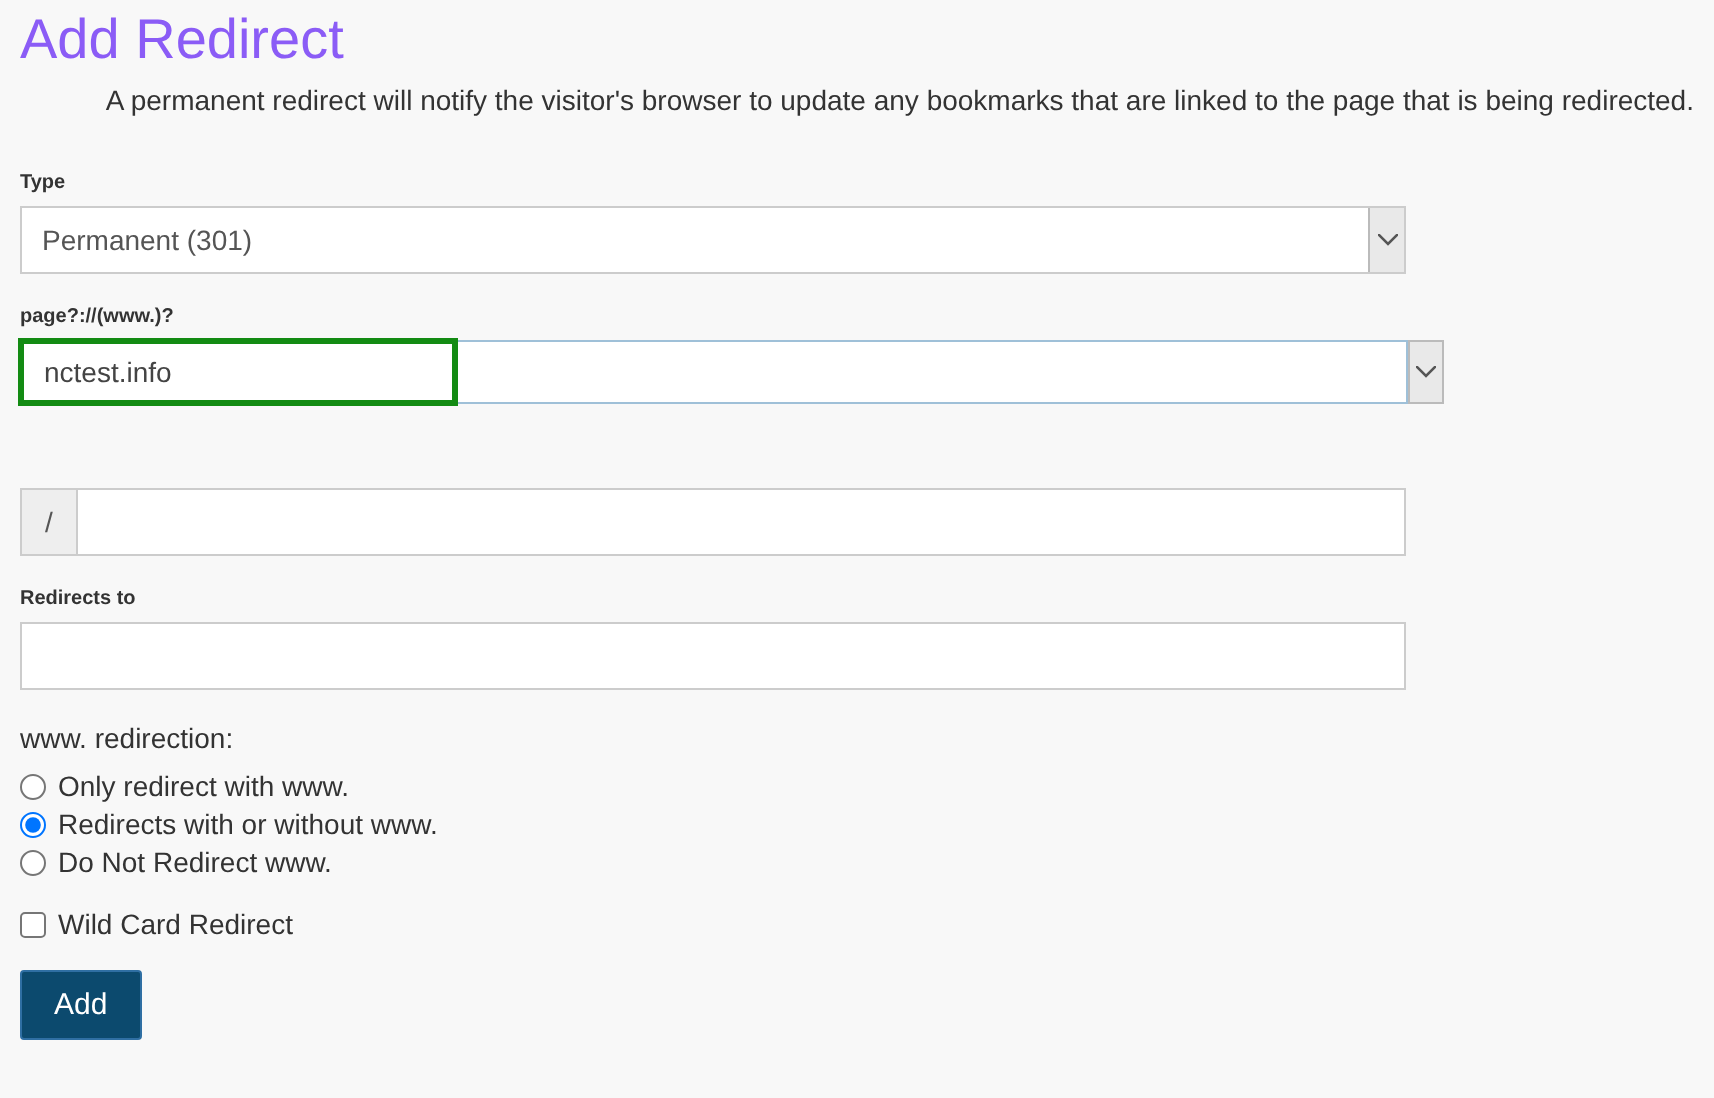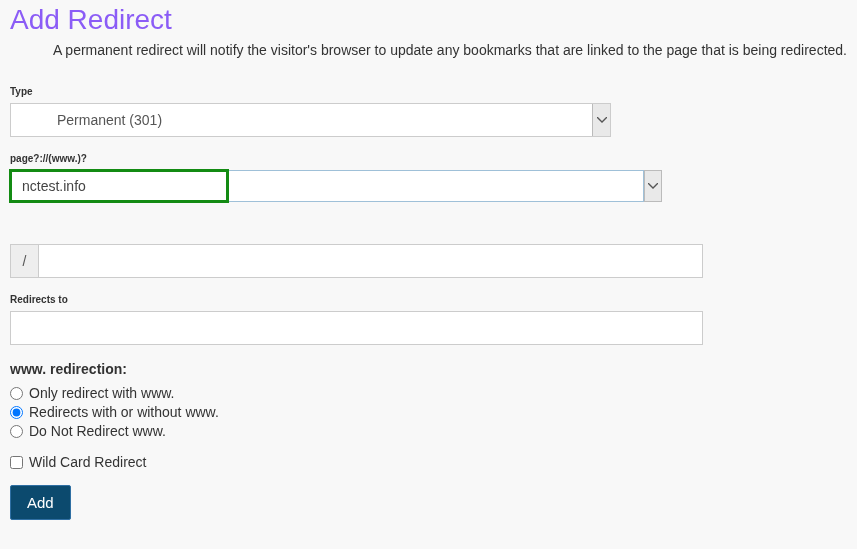"Permanent (301)" .select-wrap { padding-left: 36px -> none; width: 601px -> 693px }
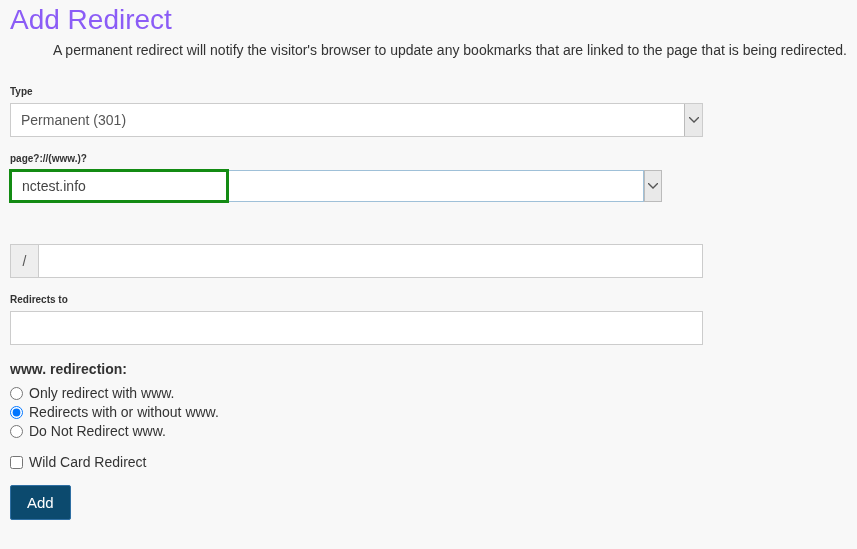"nctest.info" .domain-row-outer { width: 652px -> 712px }
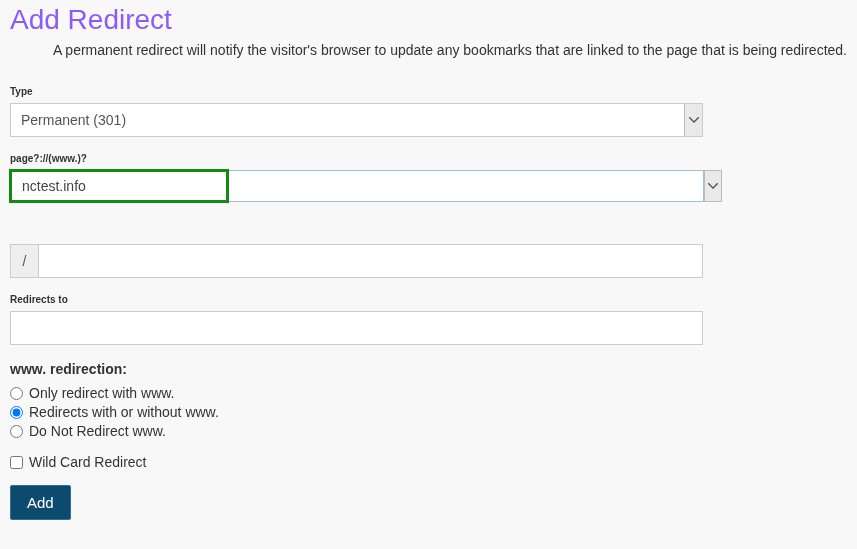"www. redirection:" .section-label { font-weight: 700 -> 400 }
